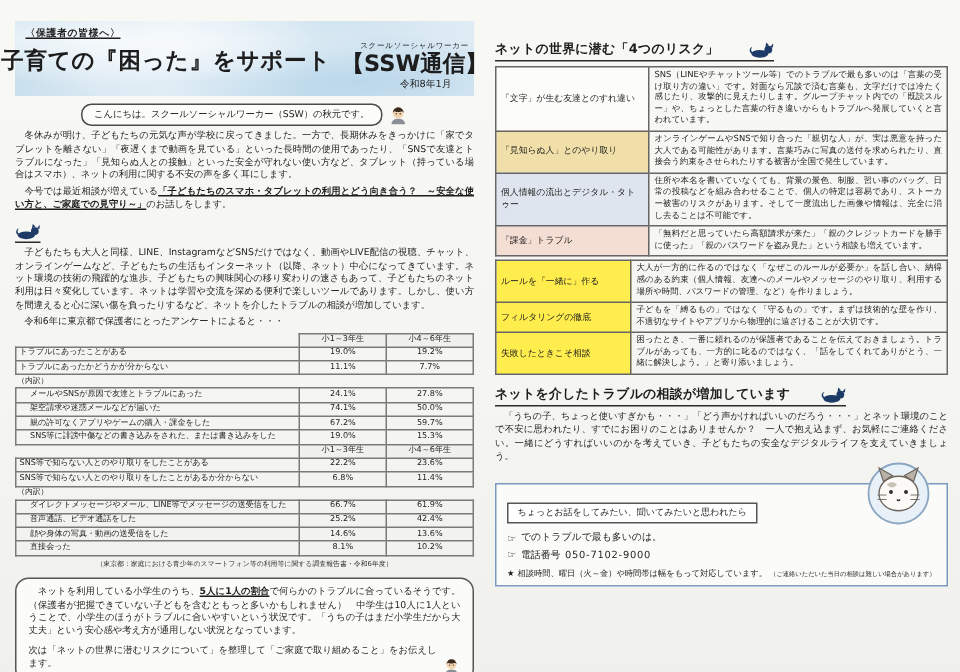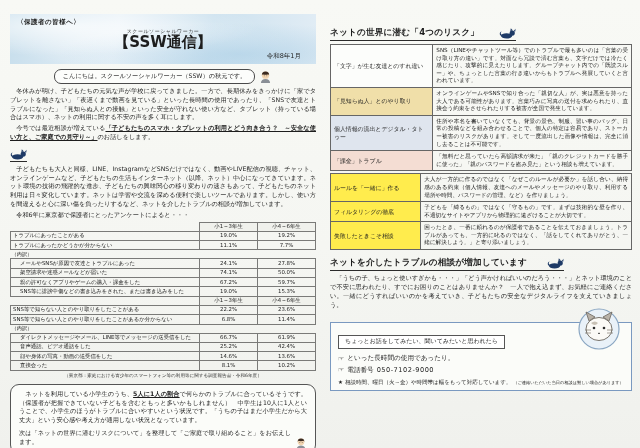"〈保護者の皆様へ〉" .audience { text-decoration: none -> underline }
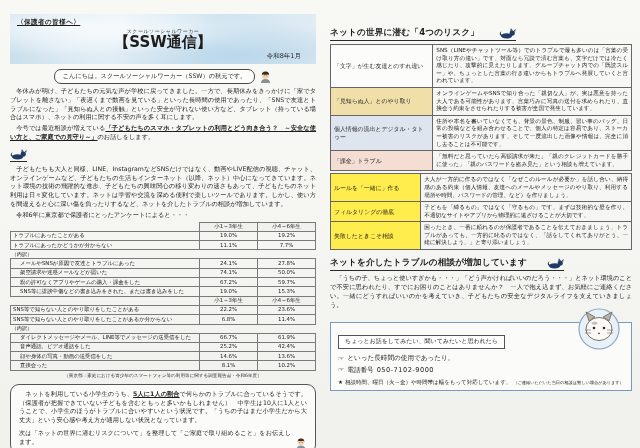"子育ての『困った』をサポート" span.title-main { html: none -> <span>子育ての『困った』をサポート</span> }
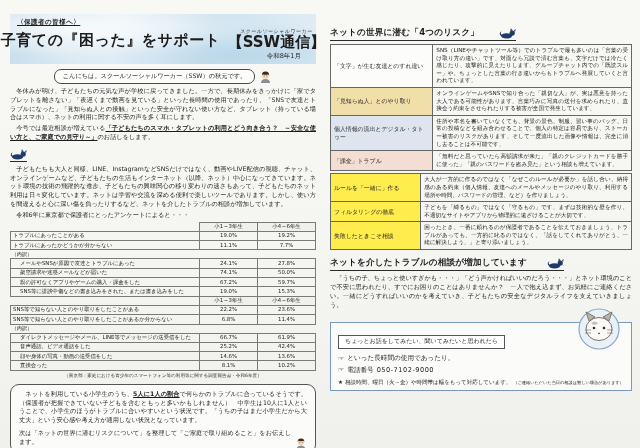"といった長時間の使用であったり。" span { text: といった長時間の使用であったり -> でのトラブルで最も多いのは }
